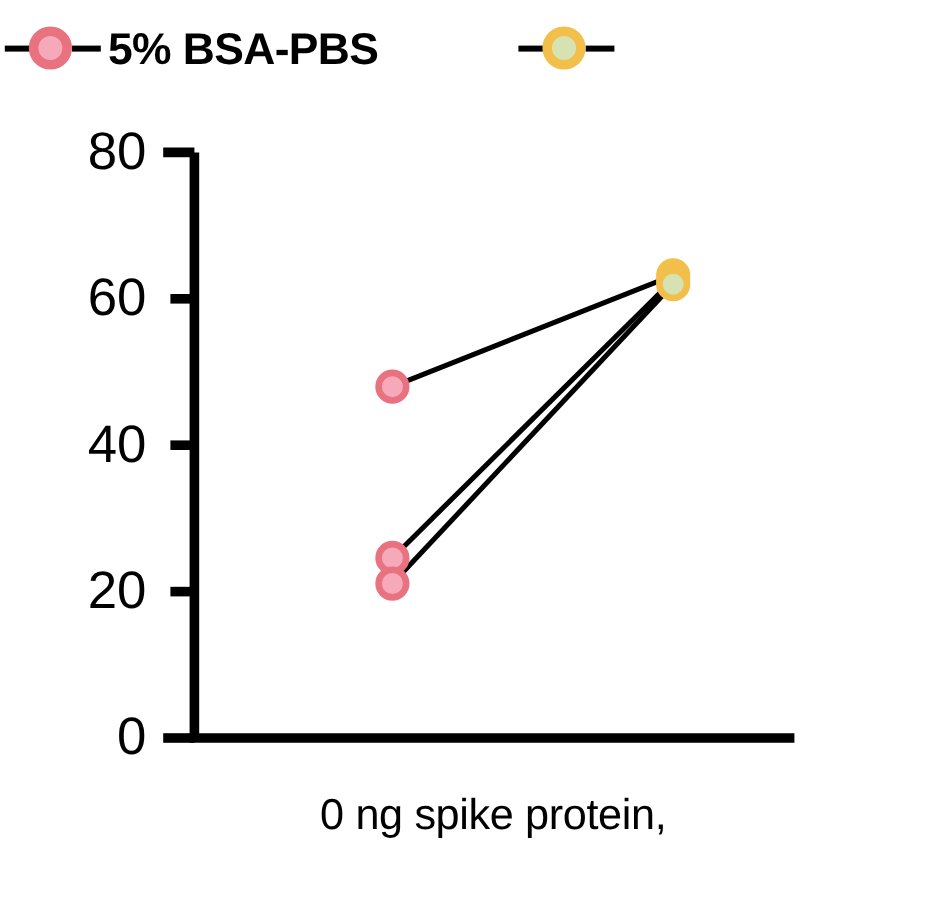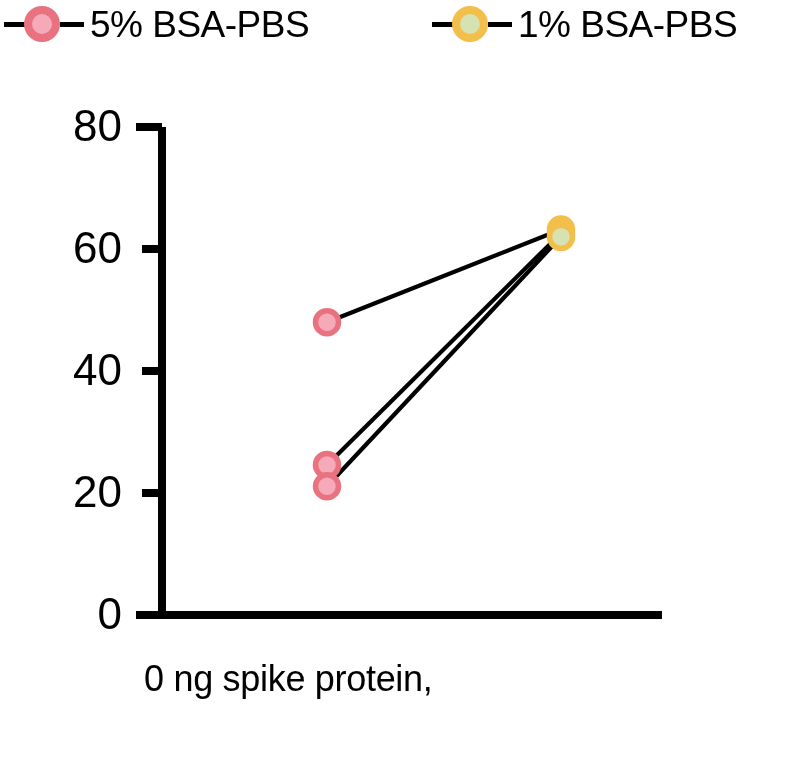"5% BSA-PBS" #legend { font-weight: none -> bold; top: 0 -> 16px }
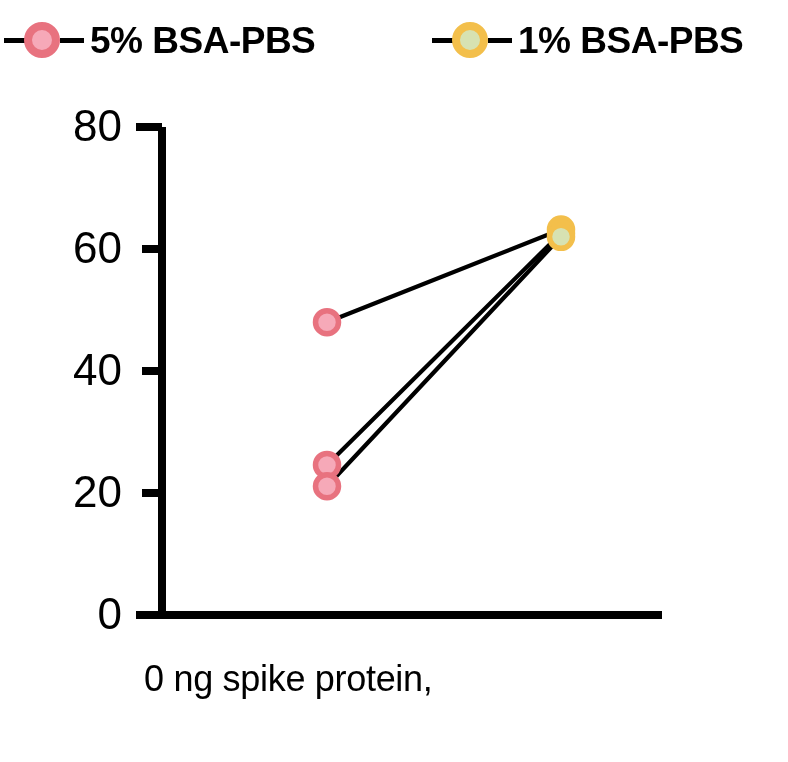"1% BSA-PBS" span.legend-label { html: <span>1% BSA-PBS</span> -> none }
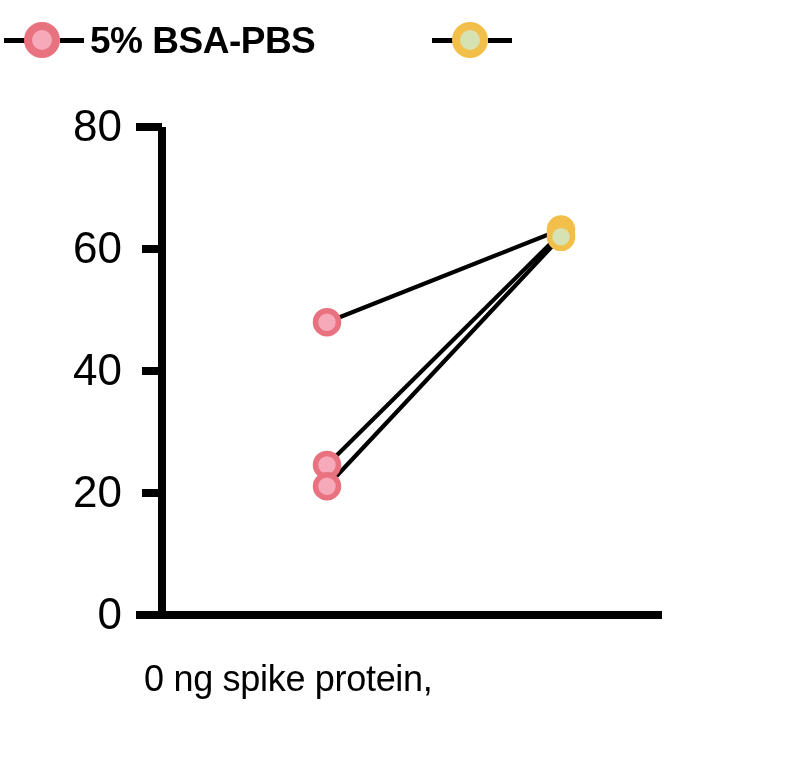"0 ng spike protein," #xcaption { left: 144px -> 160px; text-align: none -> center }
